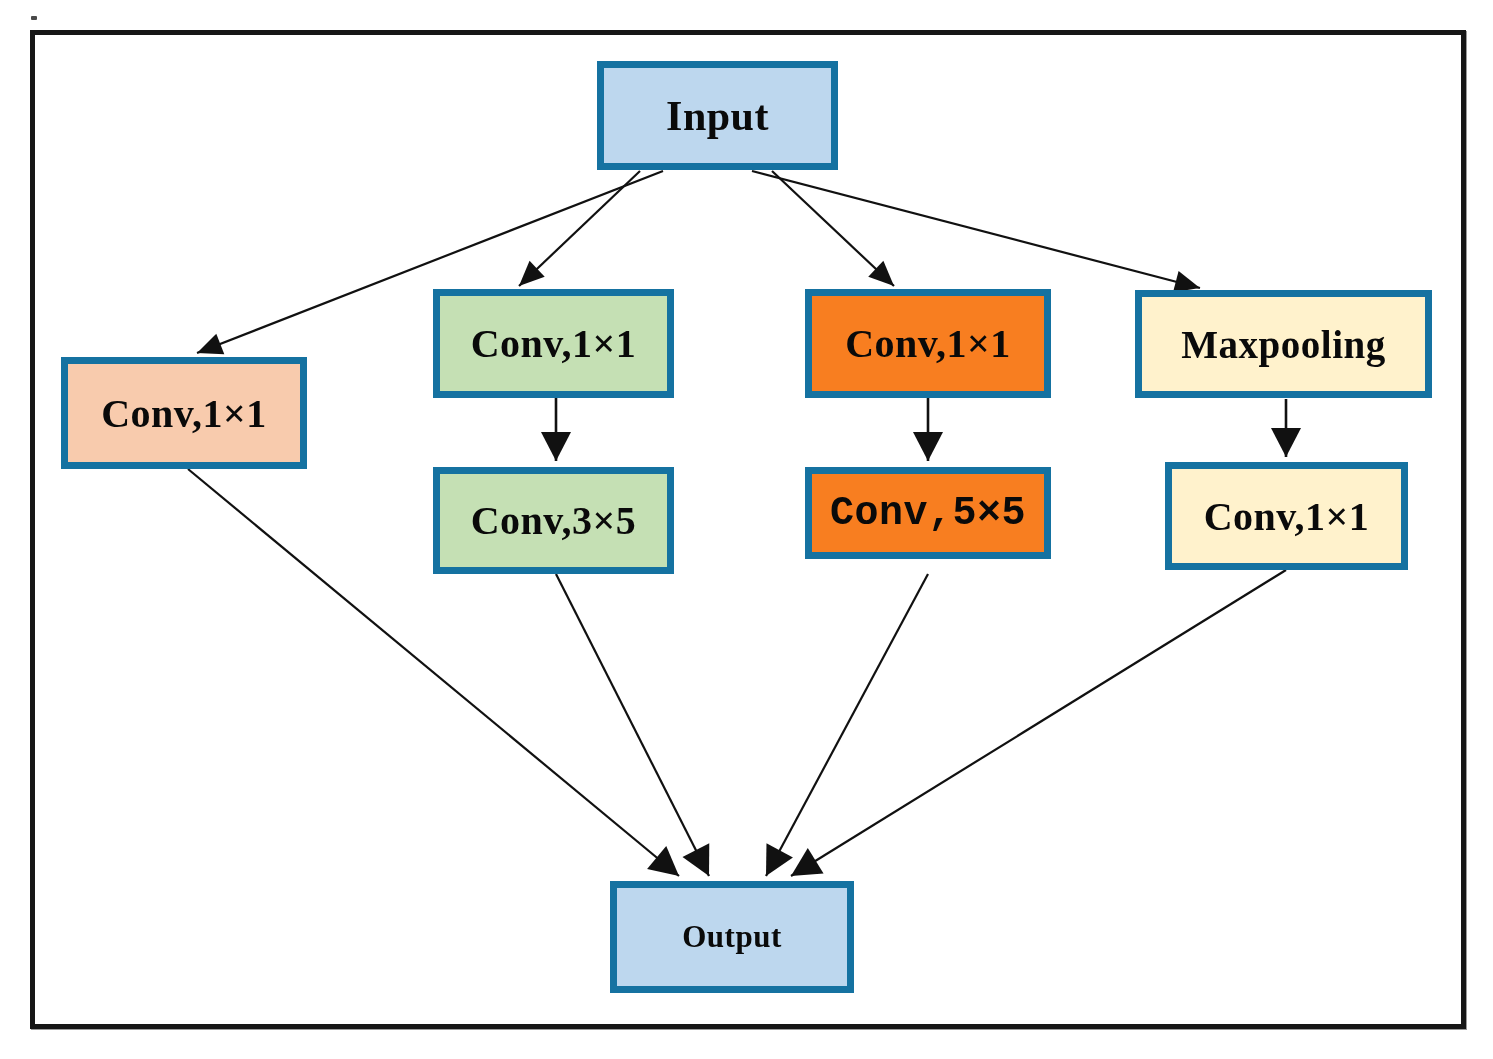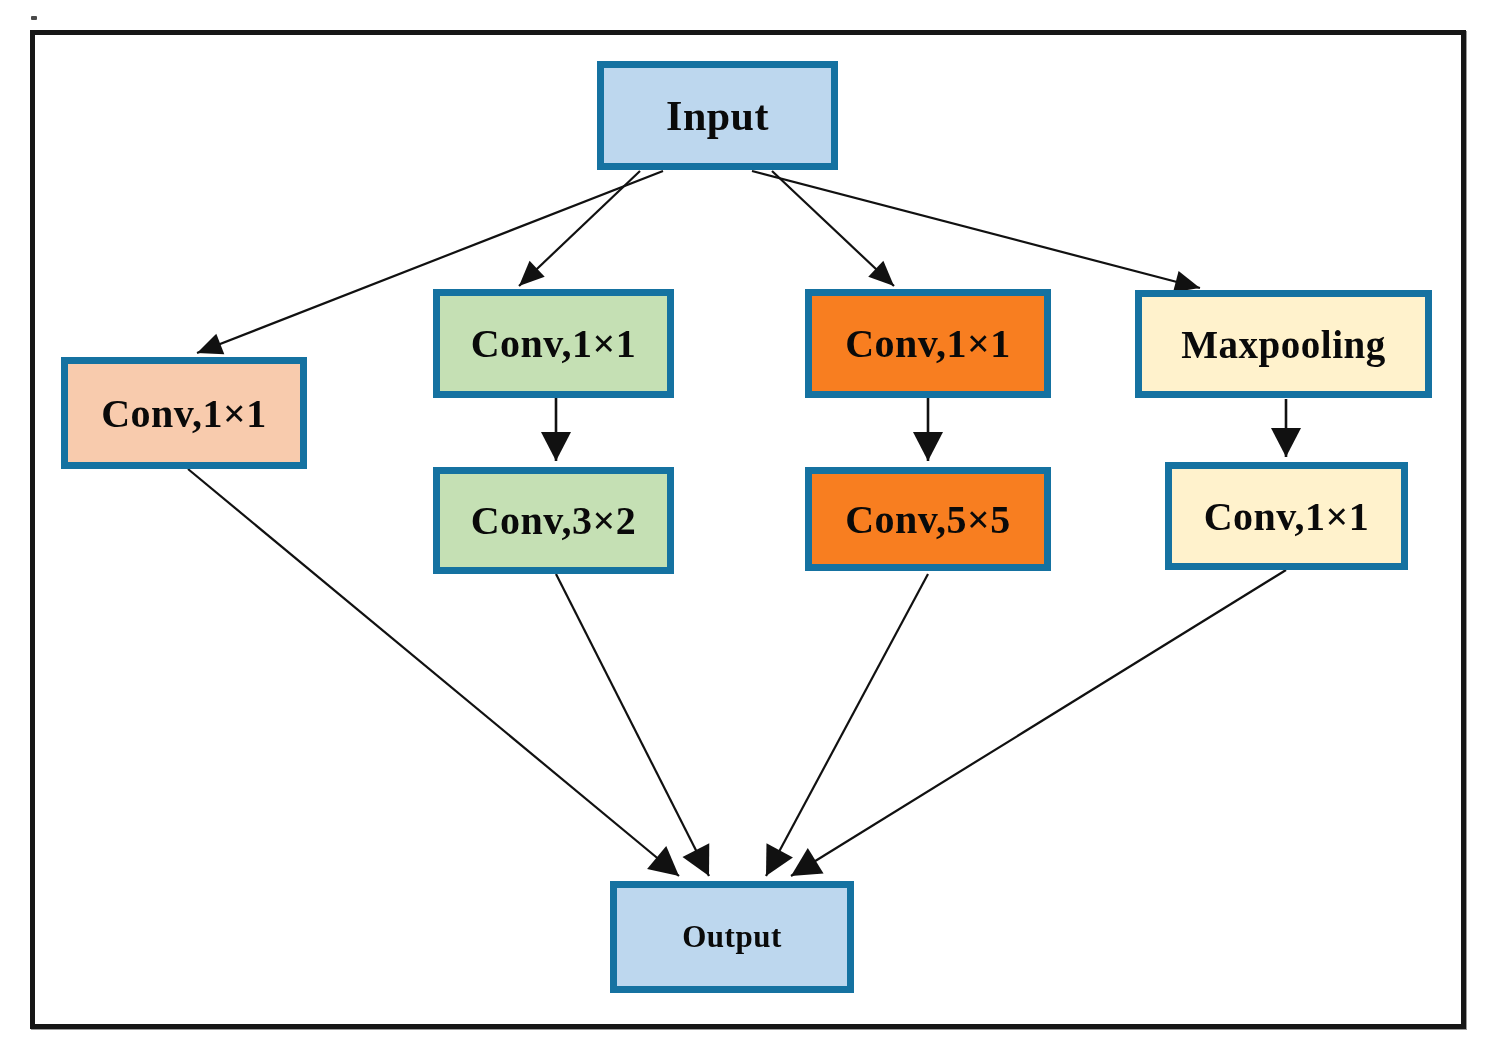"Conv,3×2" span { text: 2 -> 5 }
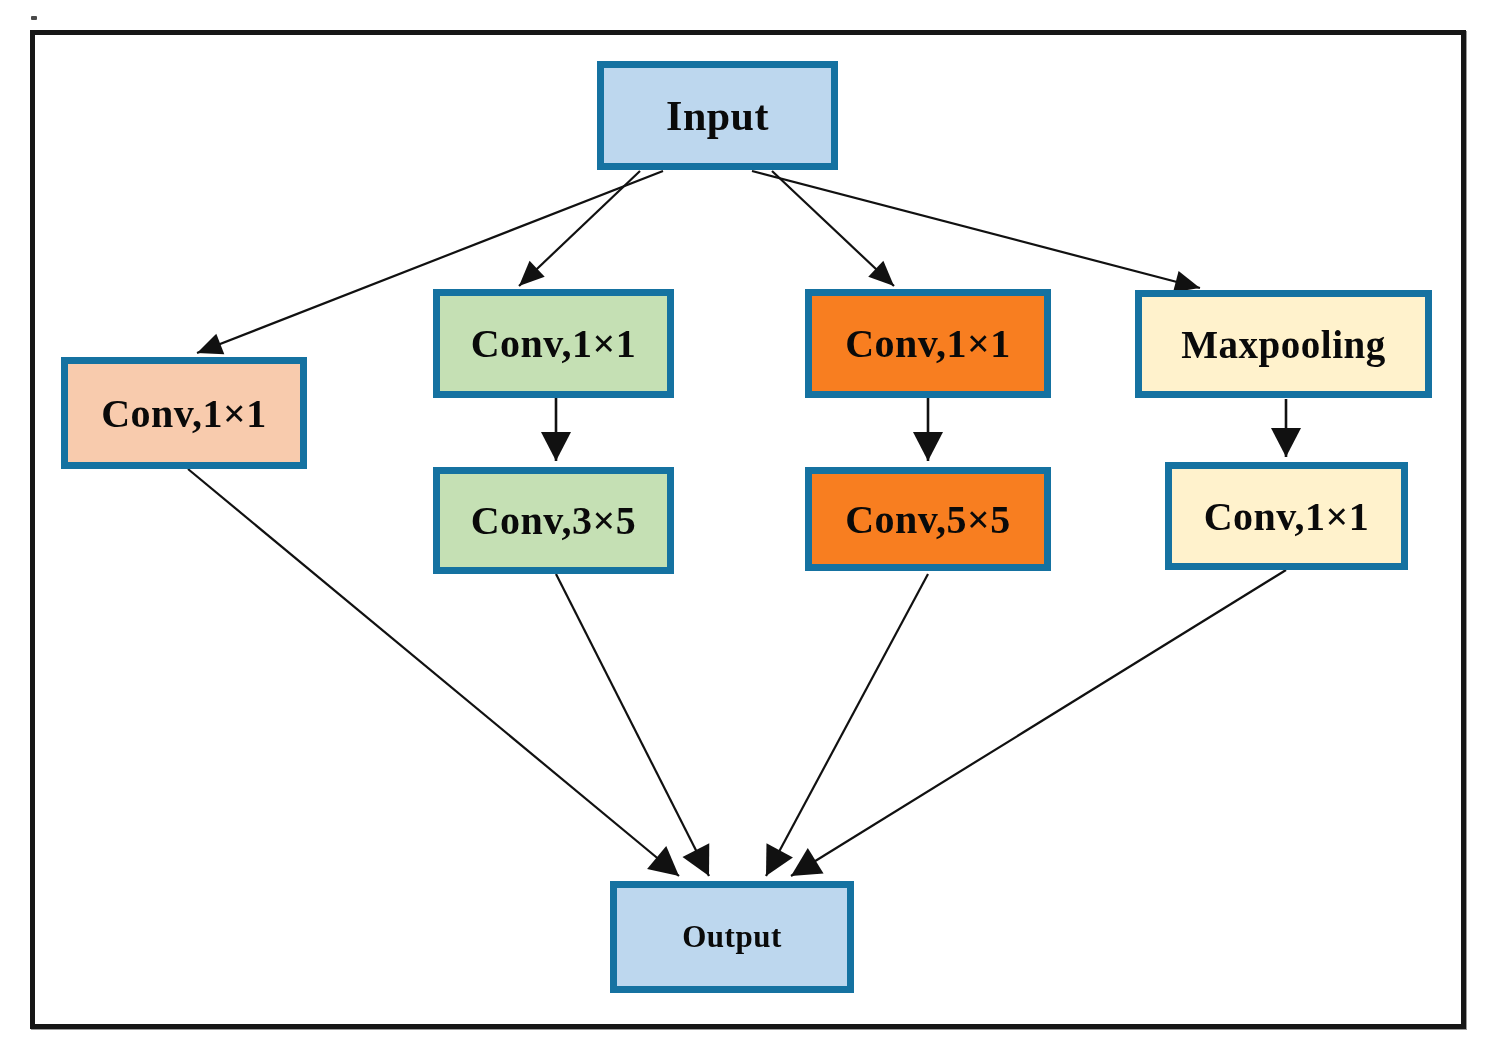"Conv,5×5" .n-orange2 { font-family: none -> Liberation Mono, monospace; height: 104px -> 92px }
